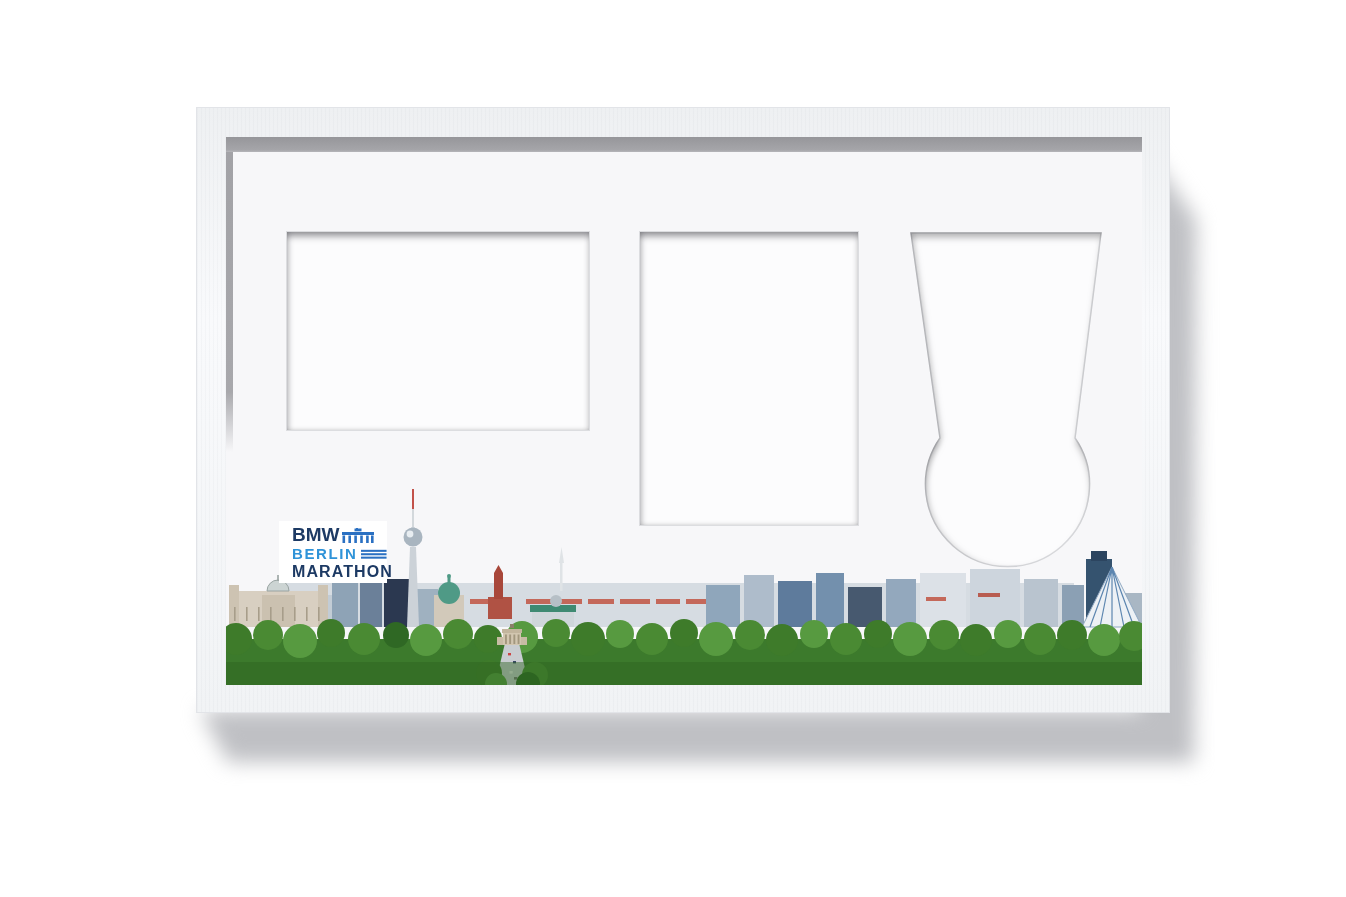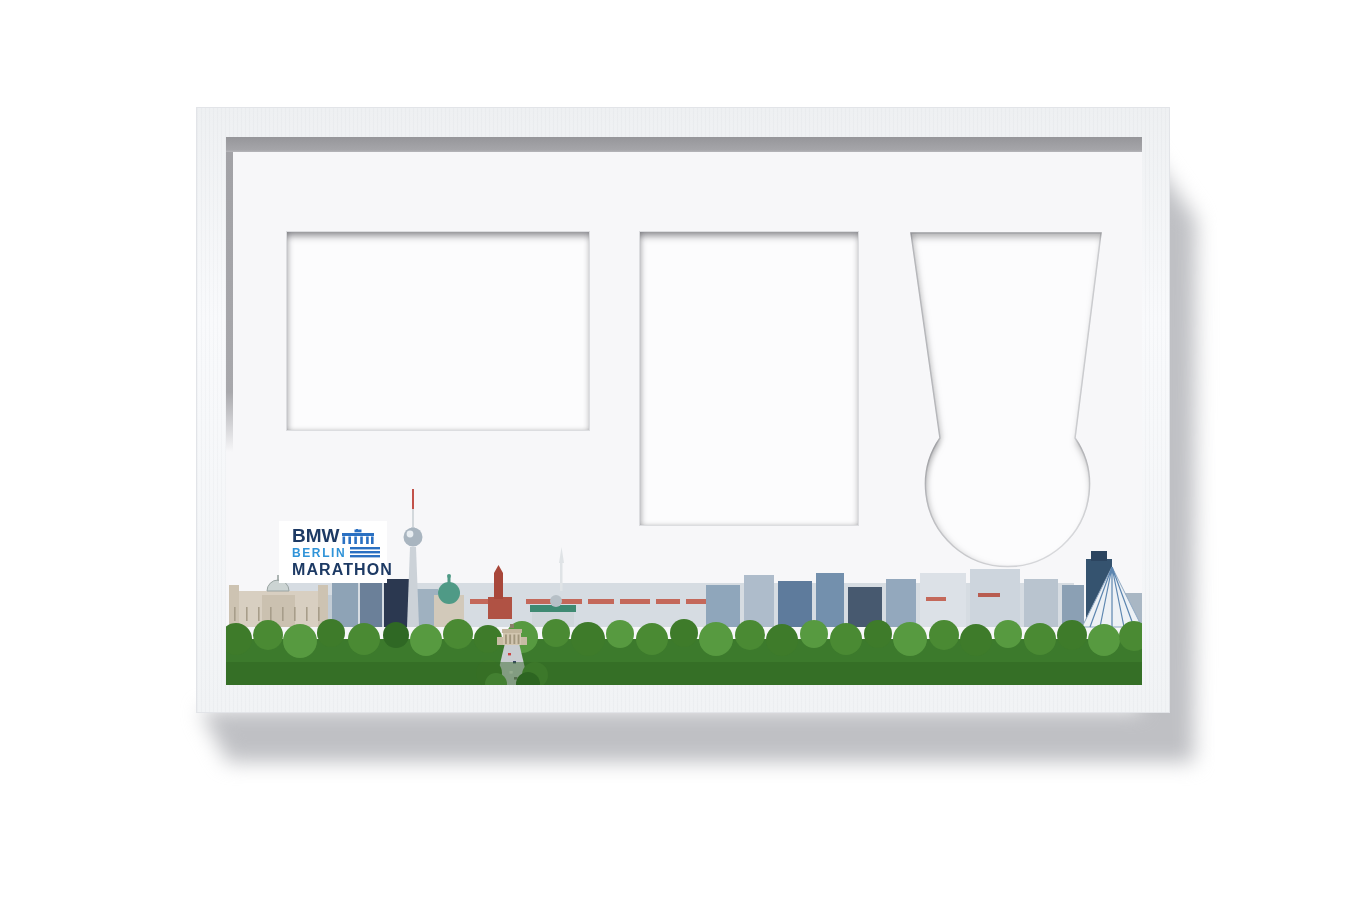"BERLIN" .logo-berlin { font-size: 12px -> 15px }
